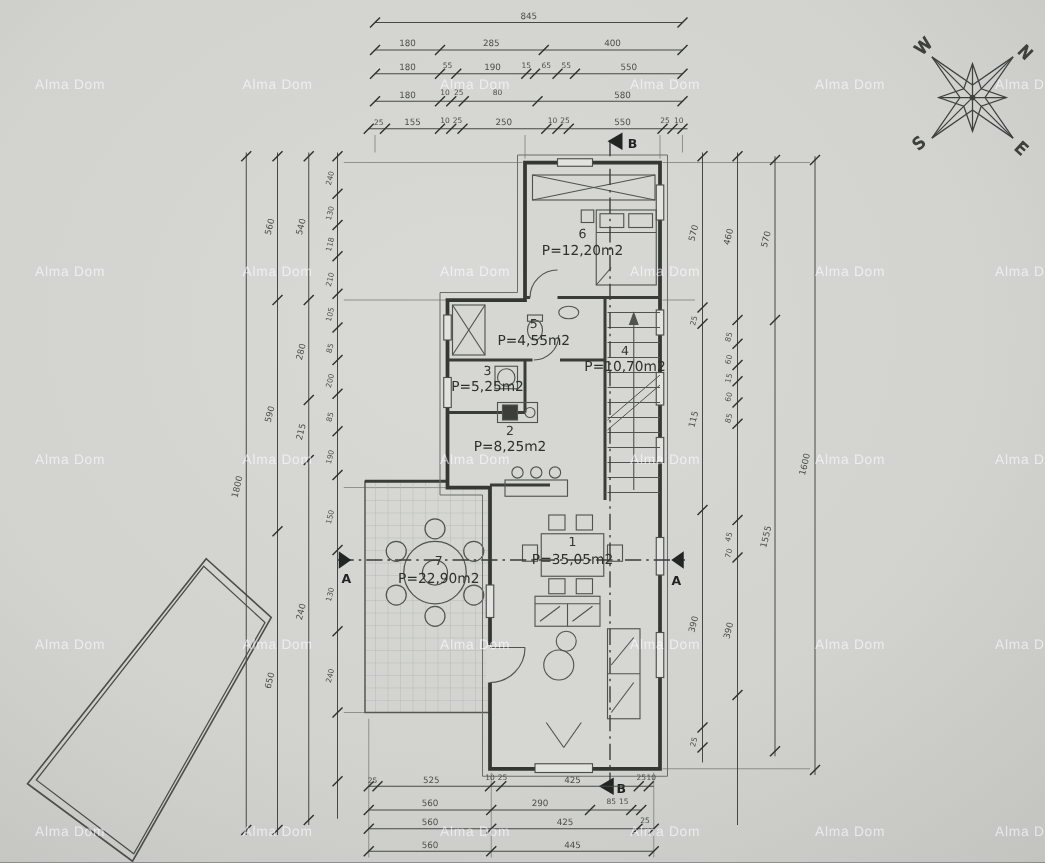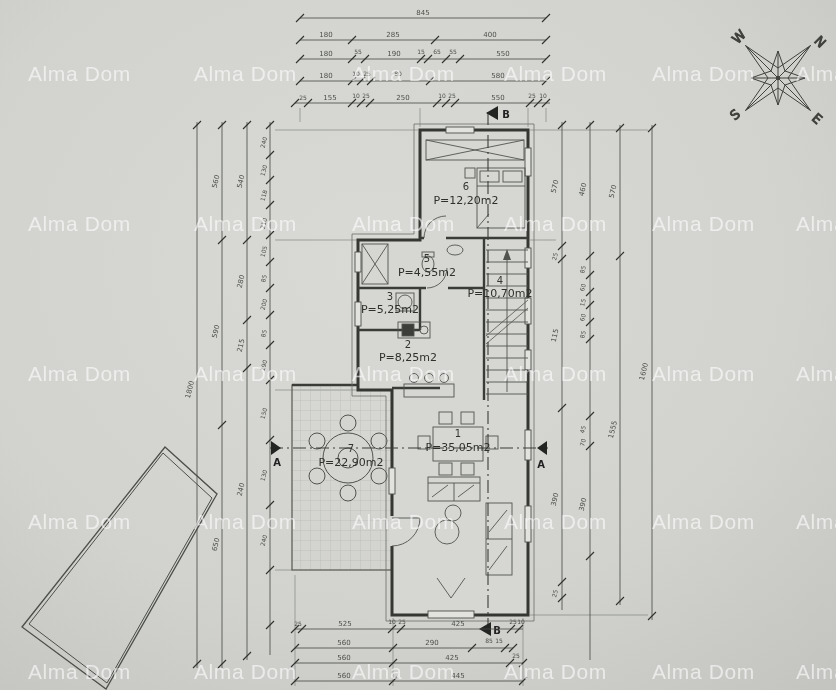"Alma Dom" .wm { font-size: 21px -> 11px }
